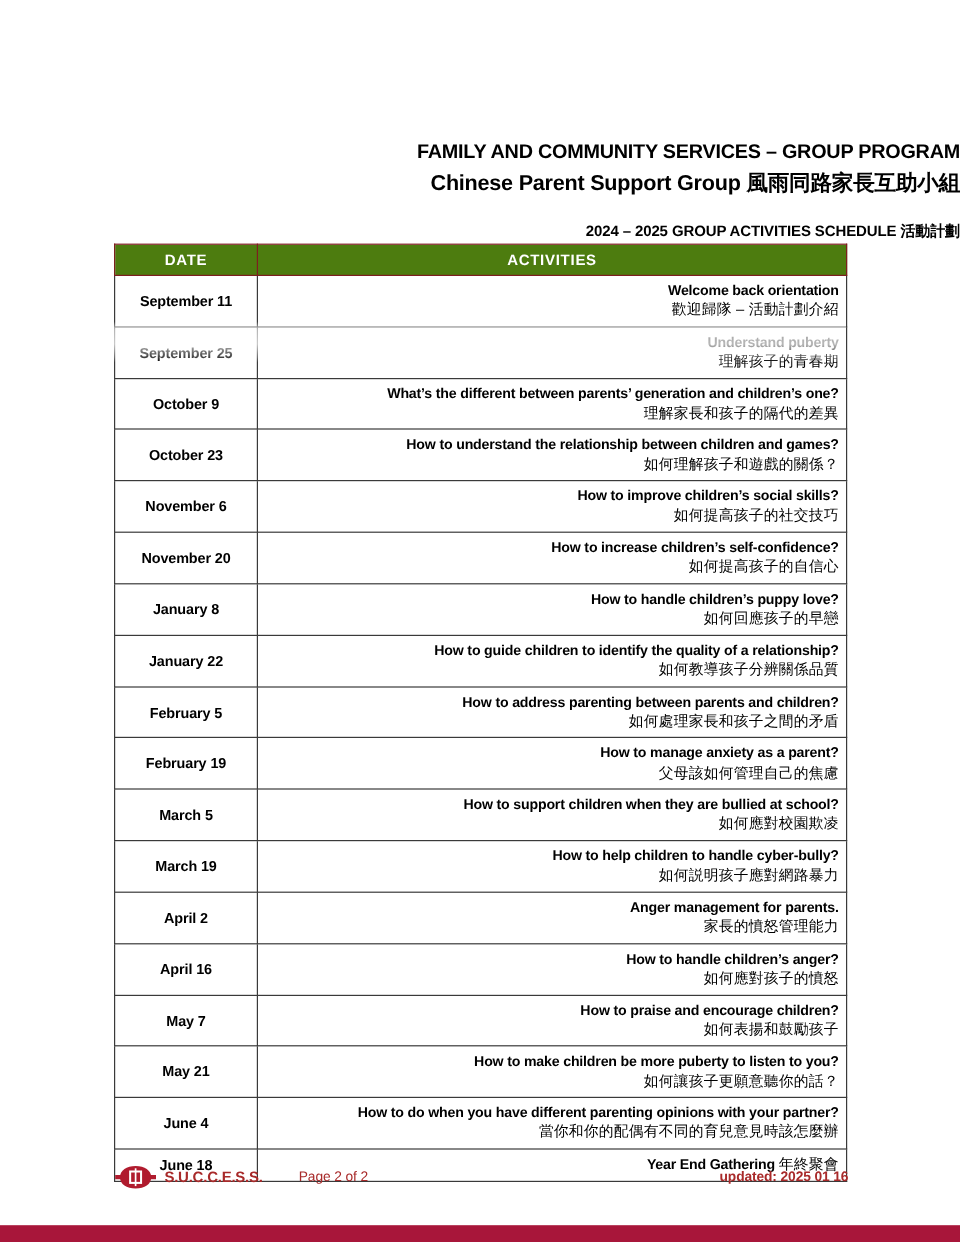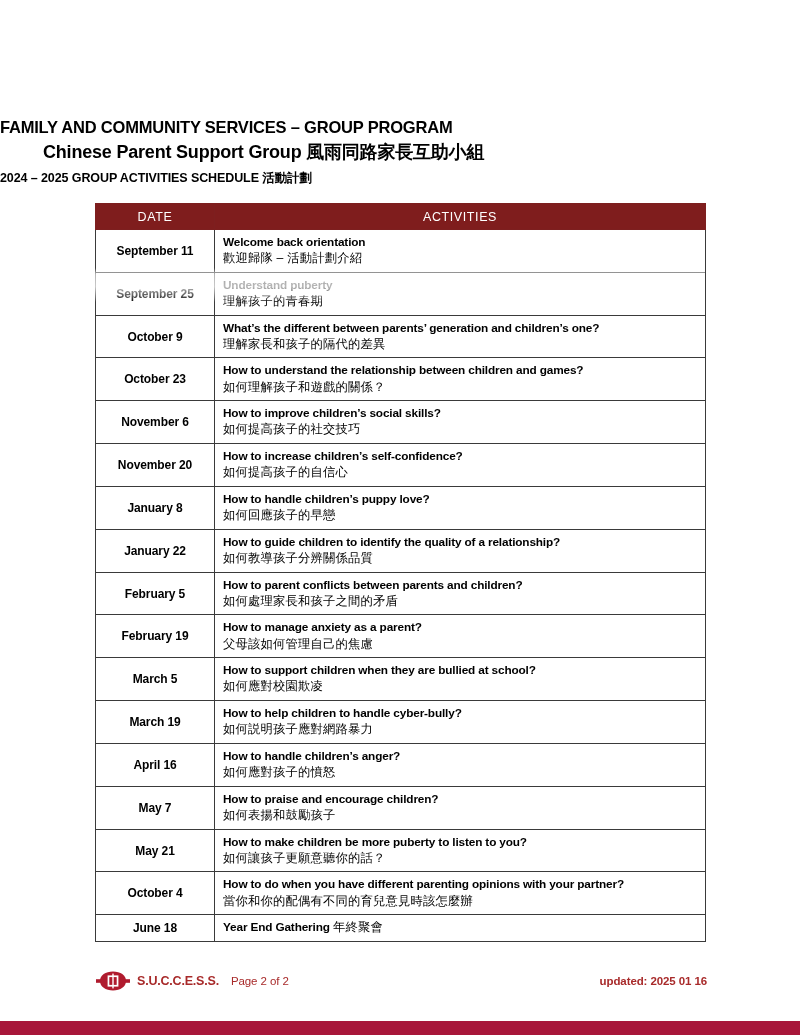"FAMILY AND COMMUNITY SERVICES –" .doc-header { text-align: left -> right }
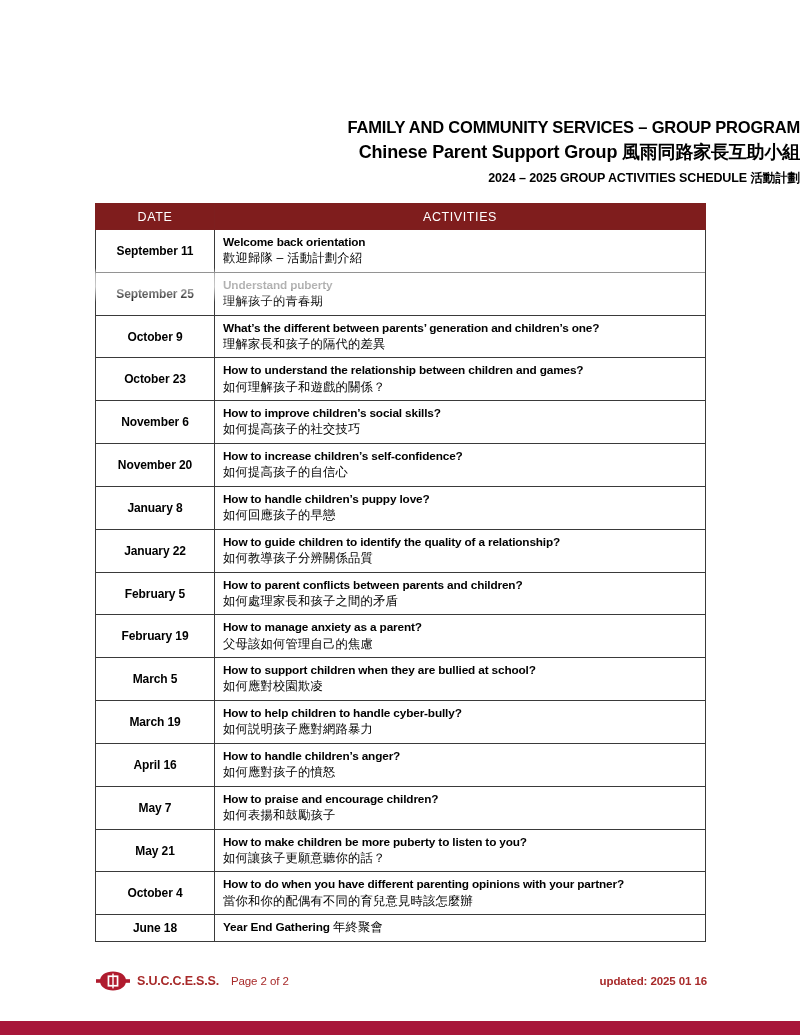"2024 – 2025 GROUP ACTIVITIES" .title-line-3 { margin-top: 5px -> 20px }
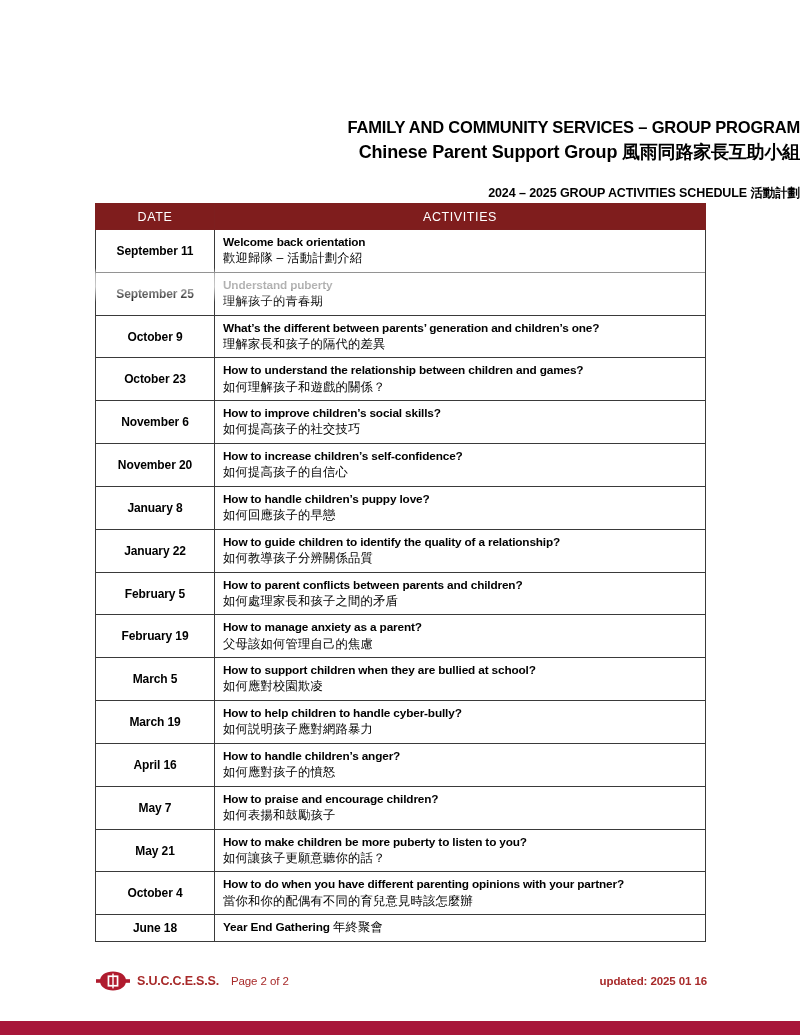"DATE" .schedule-table th { background: #7f1d1d -> #4d7c0f; font-weight: normal -> bold }
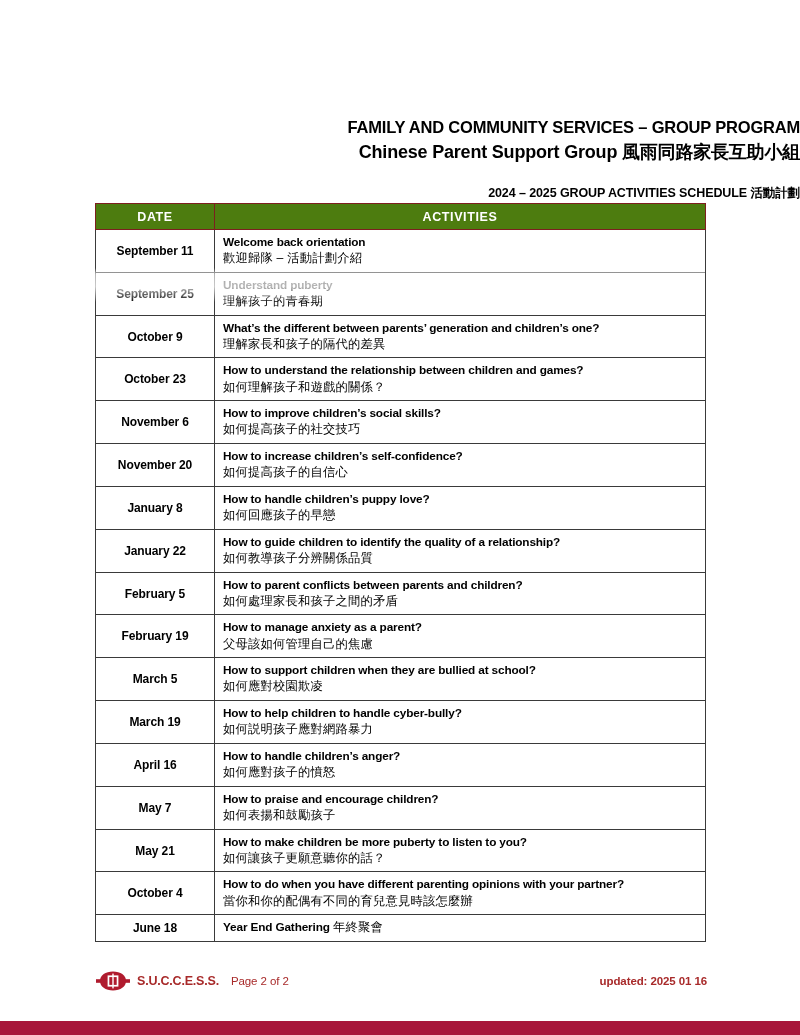"Welcome back orientation" .schedule-table td { text-align: none -> right }
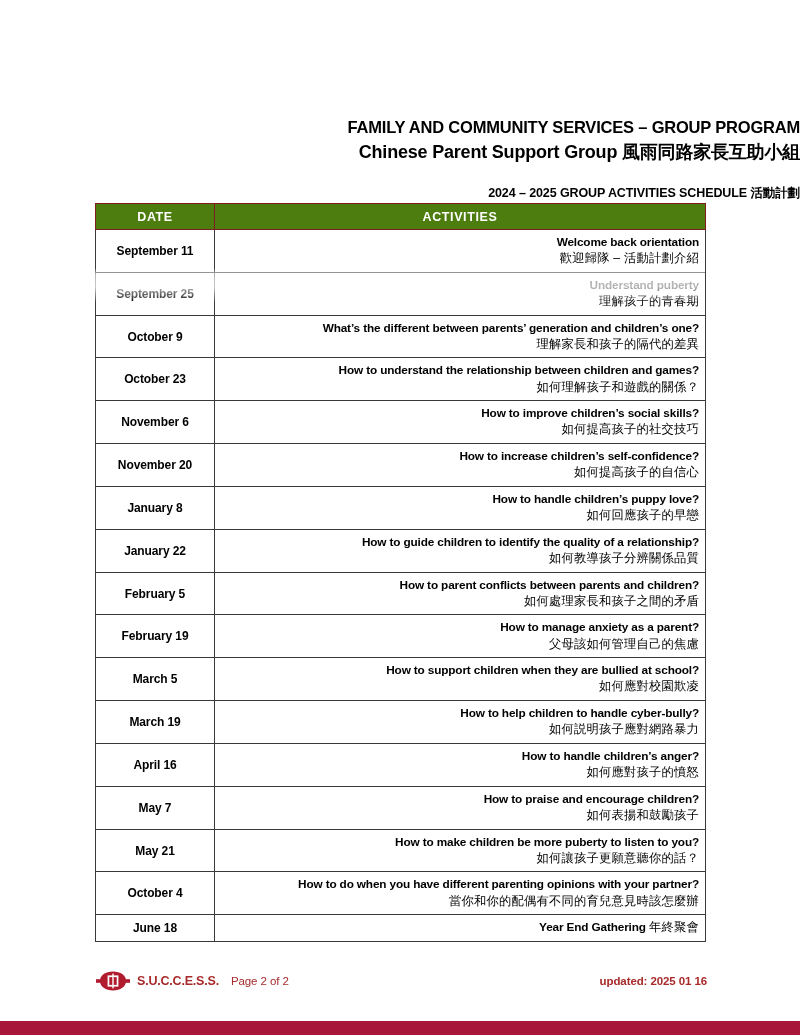"How to parent conflicts between" div.act-en { text: parent conflicts -> address parenting }
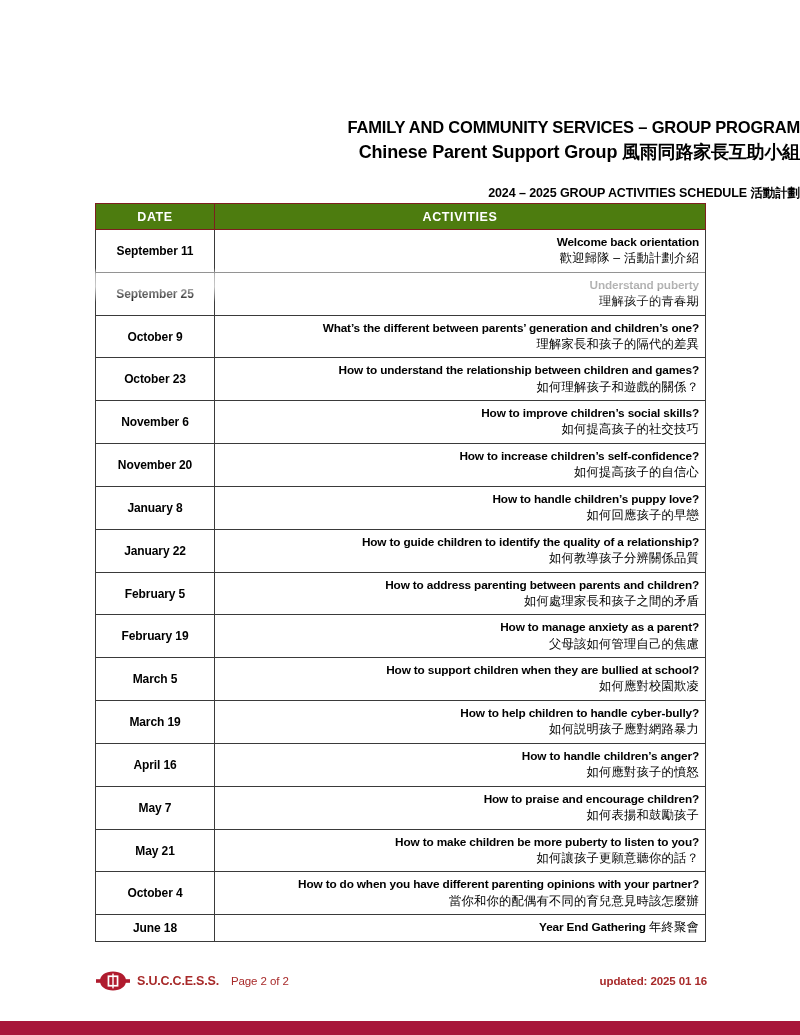"April 2" tr { html: none -> <tr> <td>April 2</td> <td> <div>Anger management for parents.</div> <div>家長的憤怒管理能力</div> </td> </tr> }
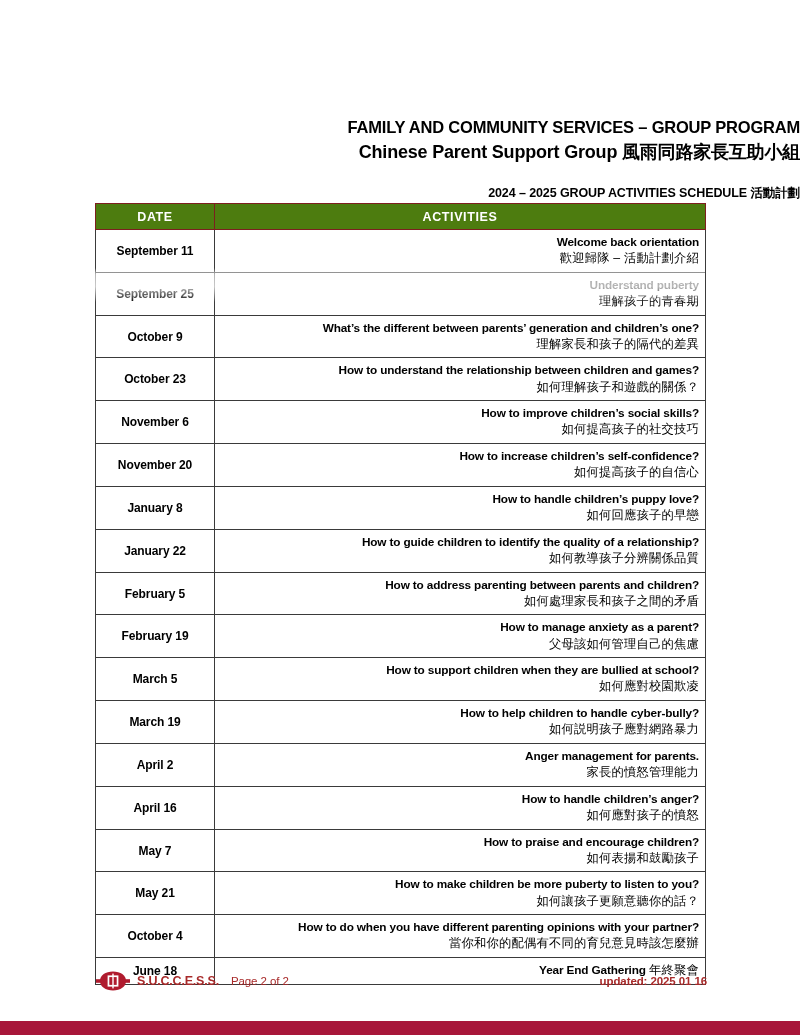"October 4" td.date-cell { text: October -> June }
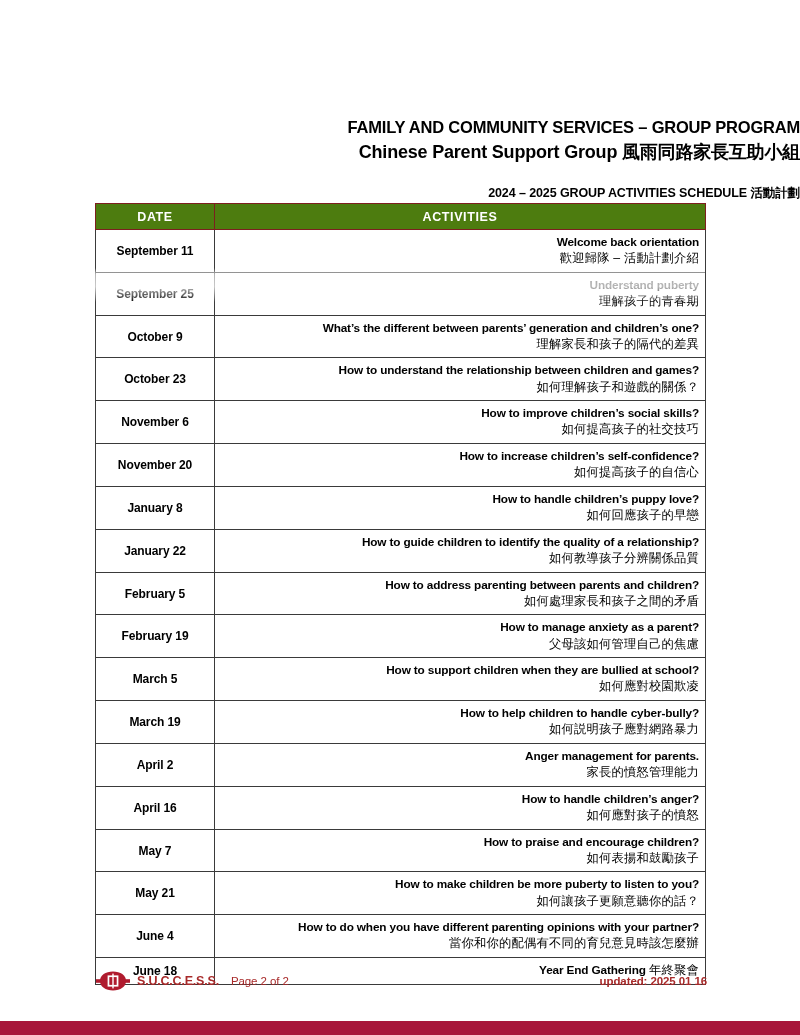"S.U.C.C.E.S.S." .brand-name { margin-right: 12px -> 30px }
